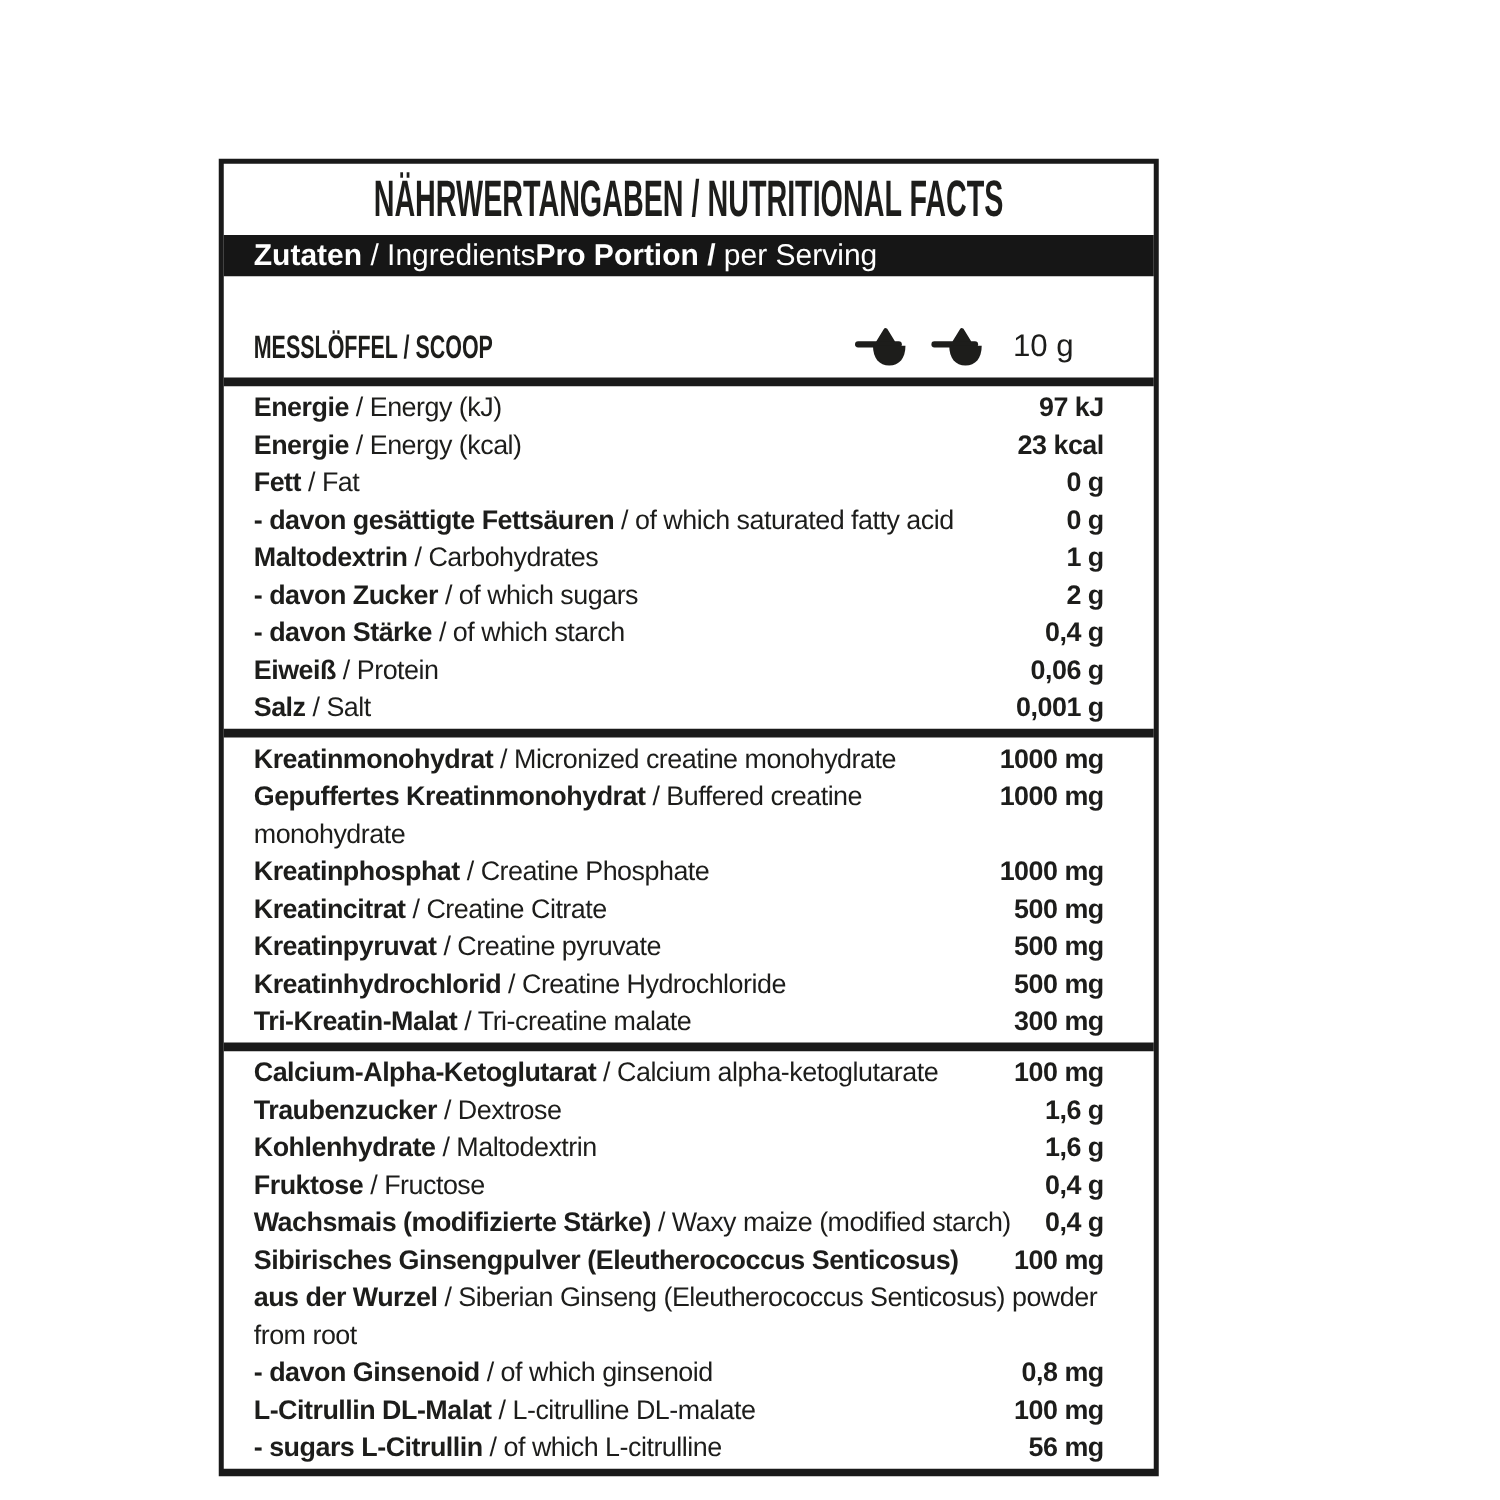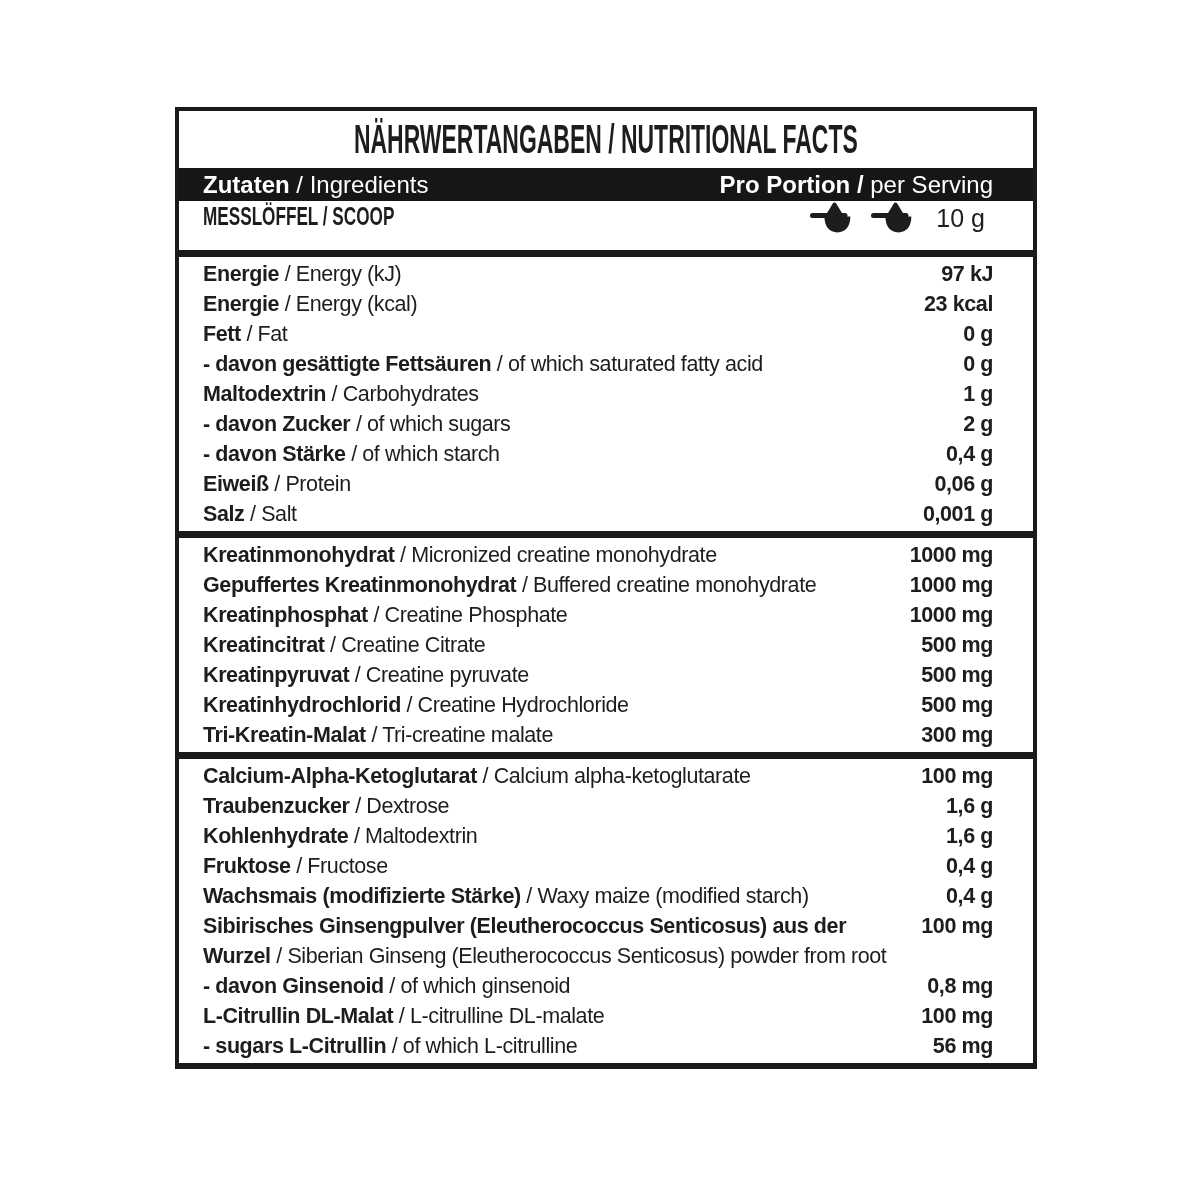"NÄHRWERTANGABEN / NUTRITIONAL FACTS" .facts-table { top: 107px -> 127px; width: 862px -> 752px }
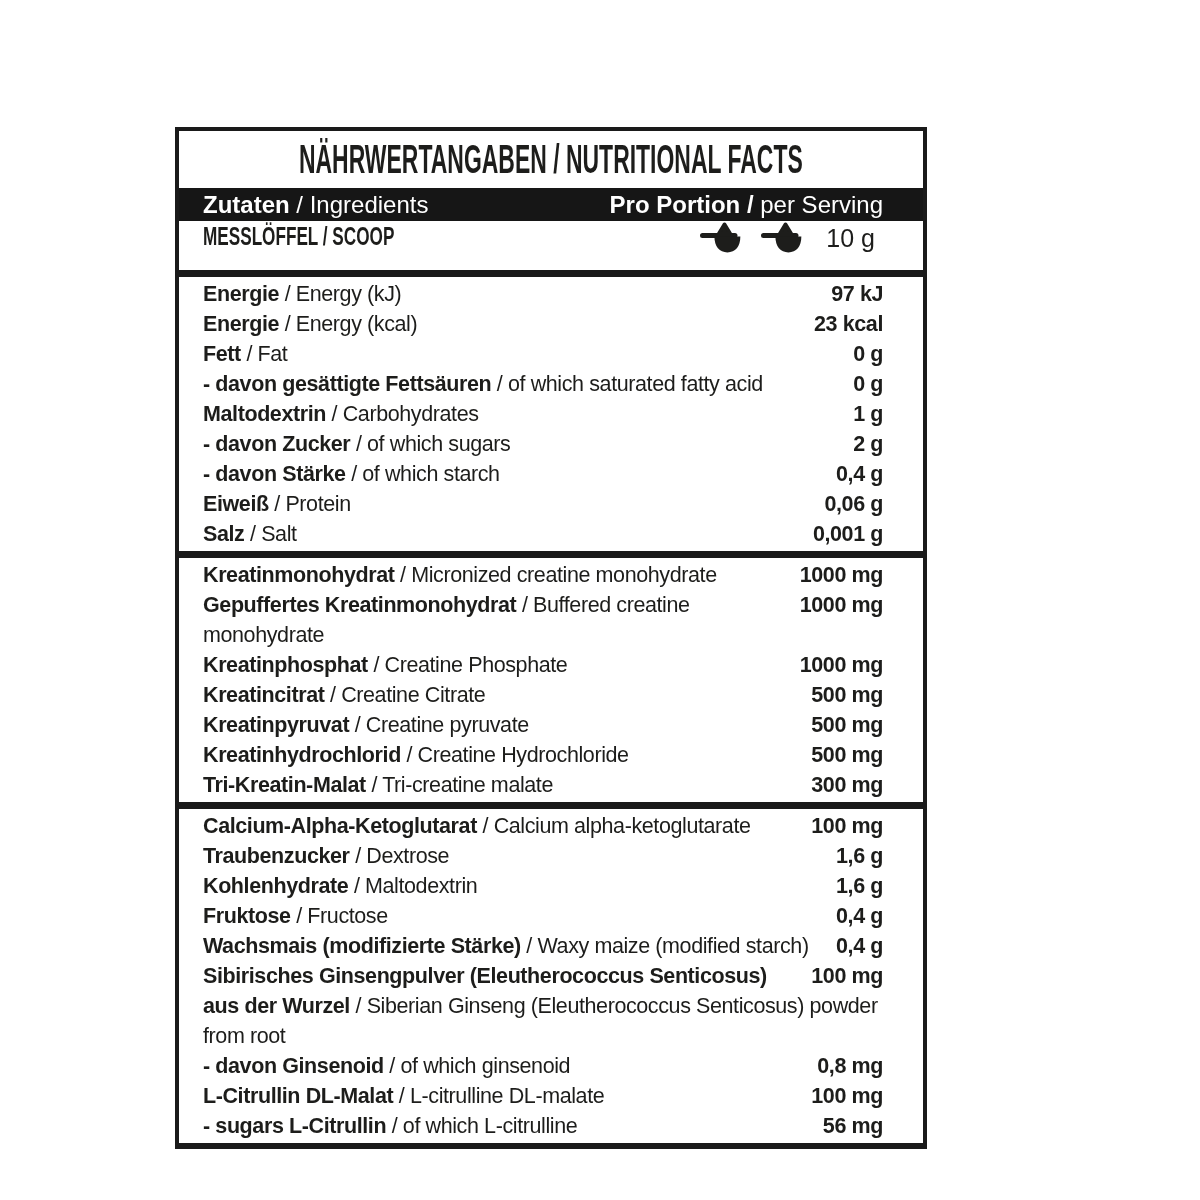"Zutaten / Ingredients" .black-bar { justify-content: space-between -> none }
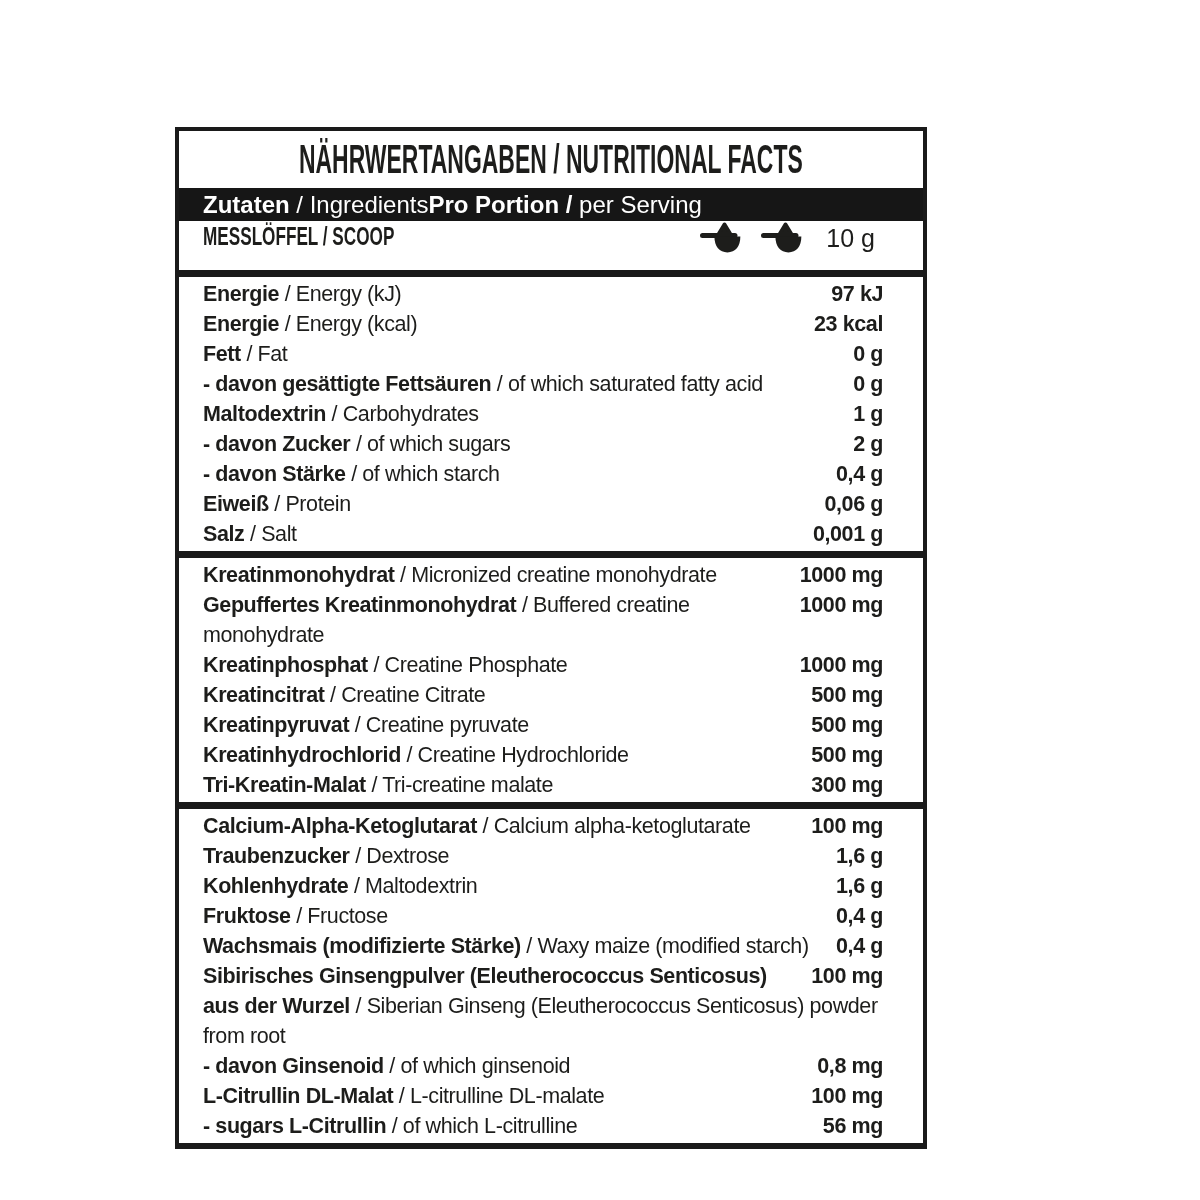"MESSLÖFFEL / SCOOP" .scoop-row { align-items: flex-start -> center; margin-top: none -> 32px; padding: 0 48px 0 24px -> 0 64px 0 24px }
